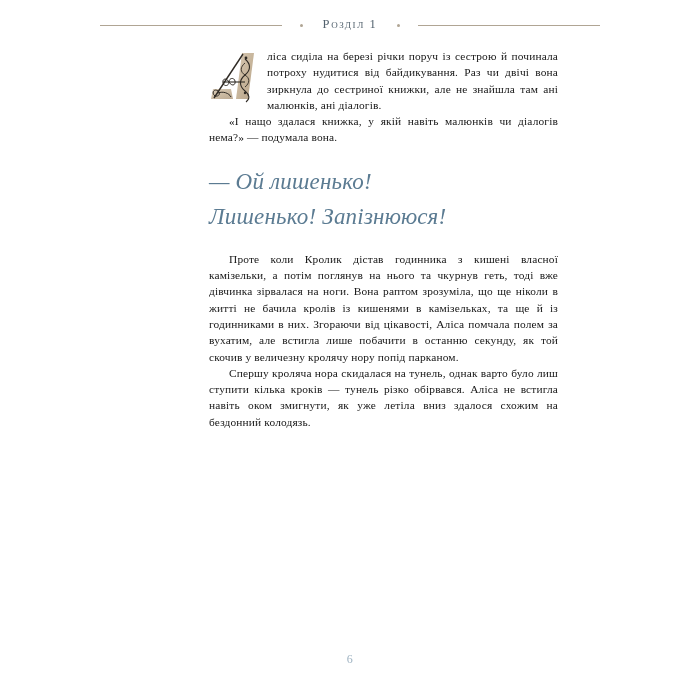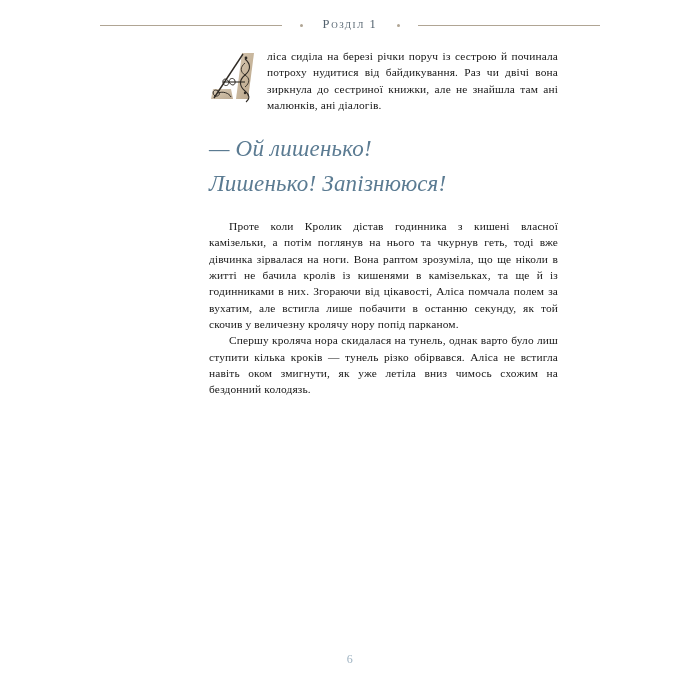"«І нащо здалася книжка, у" p.body { html: none -> <p>«І нащо здалася книжка, у якій навіть малюнків чи діалогів нема?» — подумала вона.</p> }
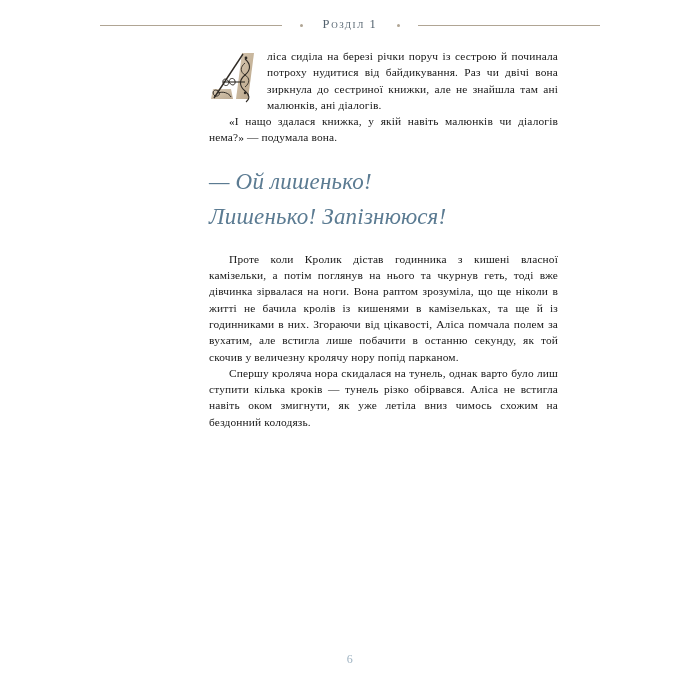"Спершу кроляча нора скидалася на" p.body { text: чимось -> здалося }
